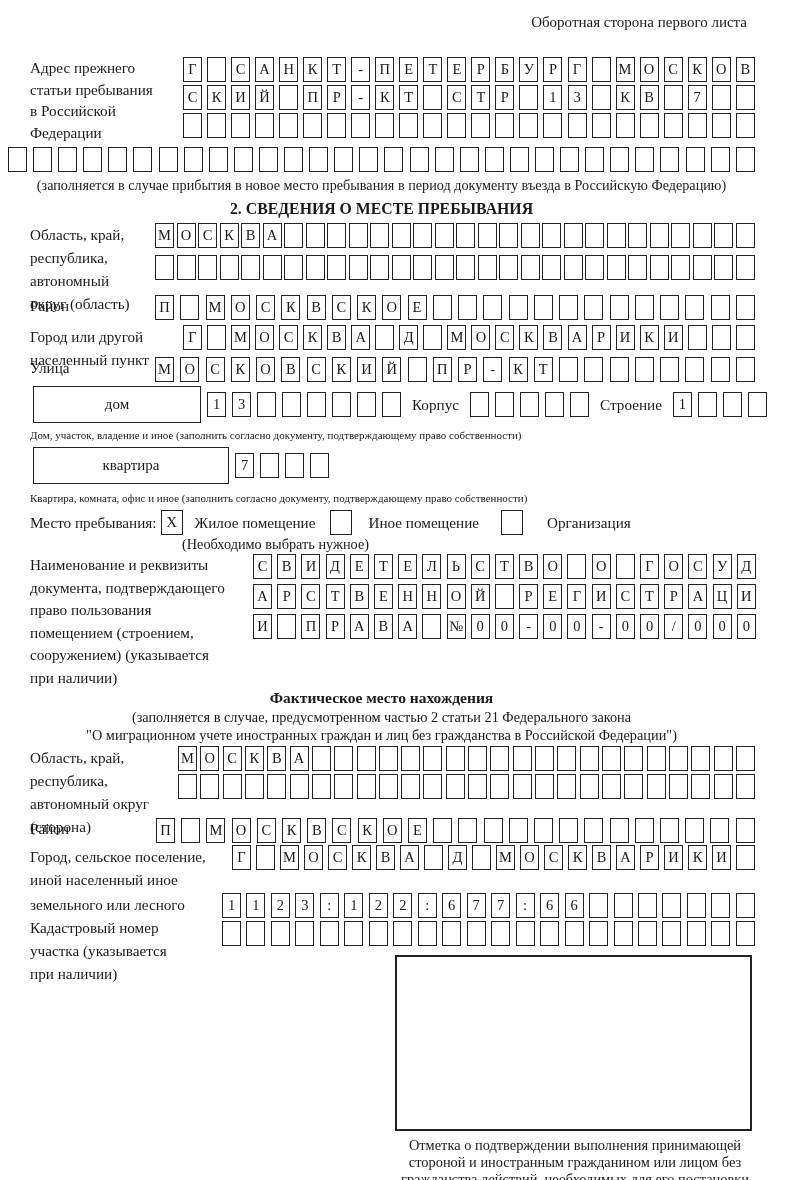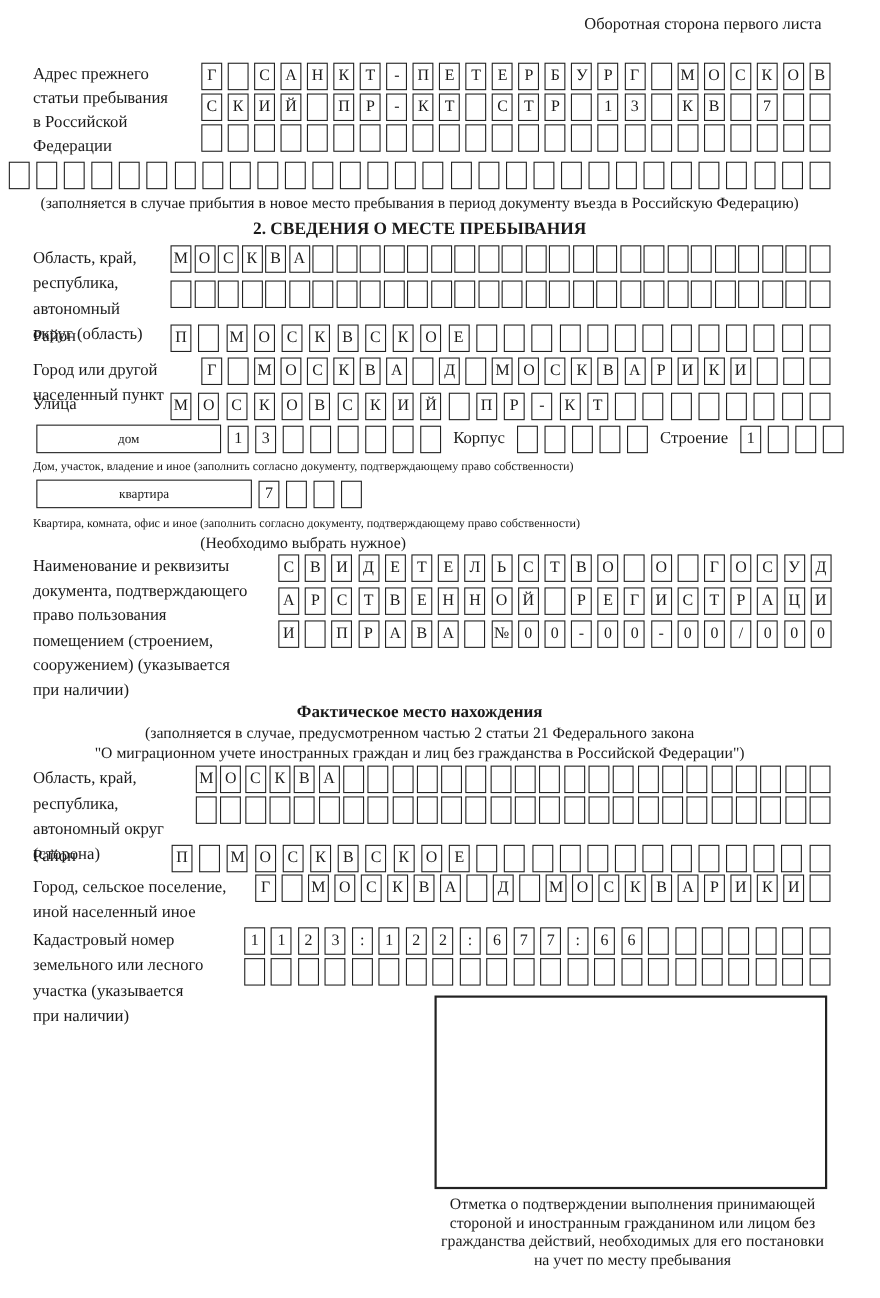"дом" .big-box { font-size: 12px -> 15px; height: 26px -> 37px }
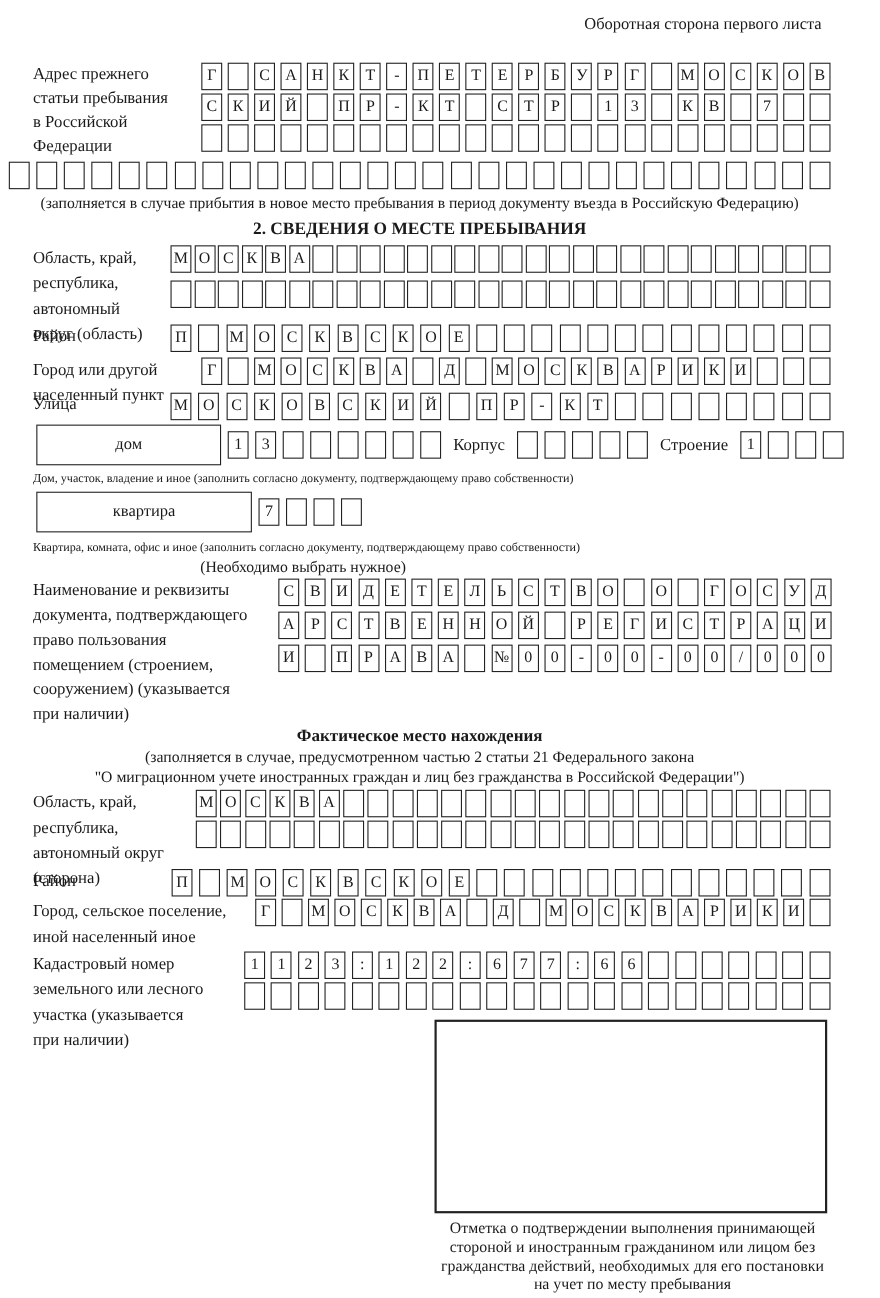"Место пребывания:" div.mesto-row { html: none -> <div> <span>Место пребывания:</span> <span>Х</span> <span>Жилое помещение</span> <span></span> <span>Иное помещение</span> <span></span> <span>Организация</span> </div> }
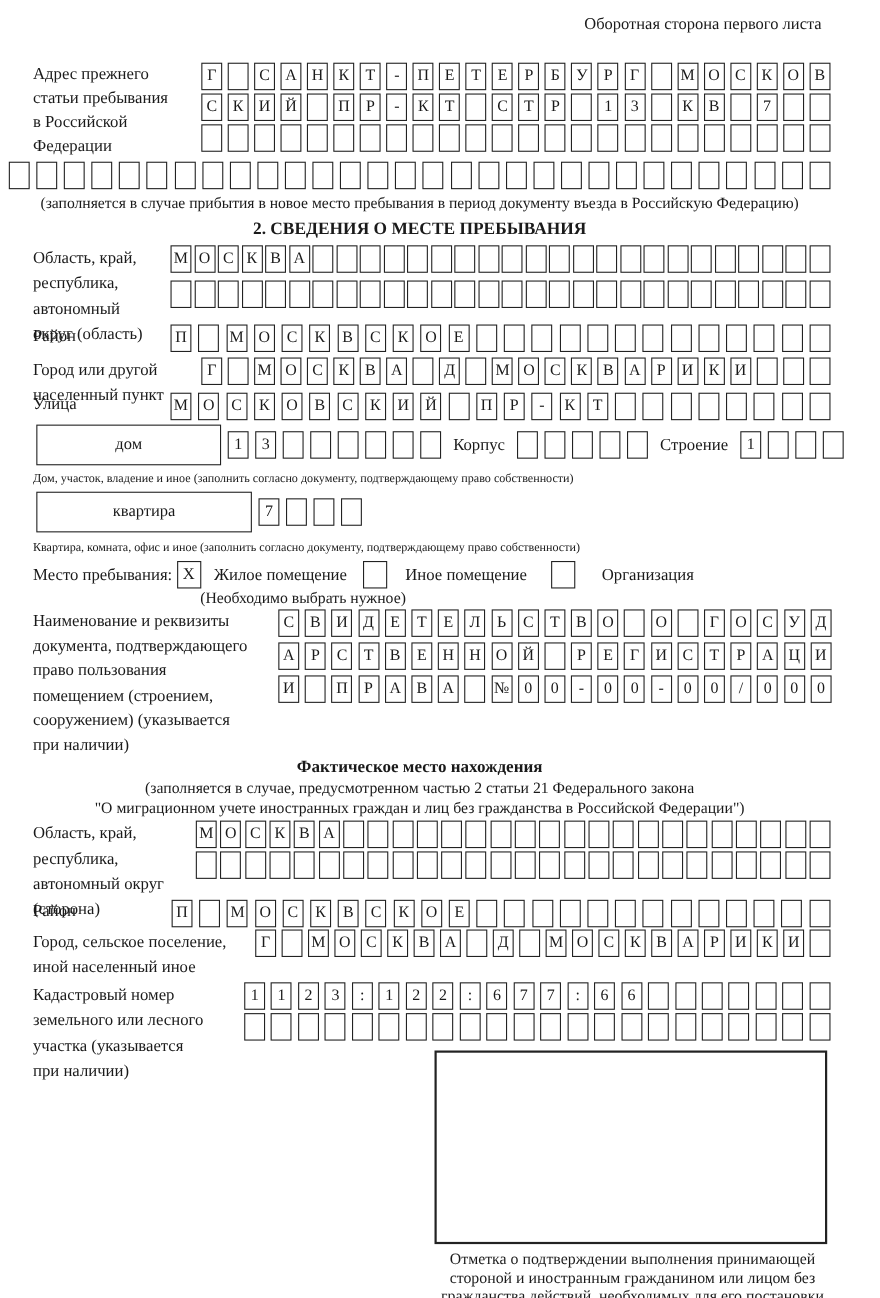"Кадастровый номер" div { order: before "земельного или лесного" -> after "земельного или лесного" }
